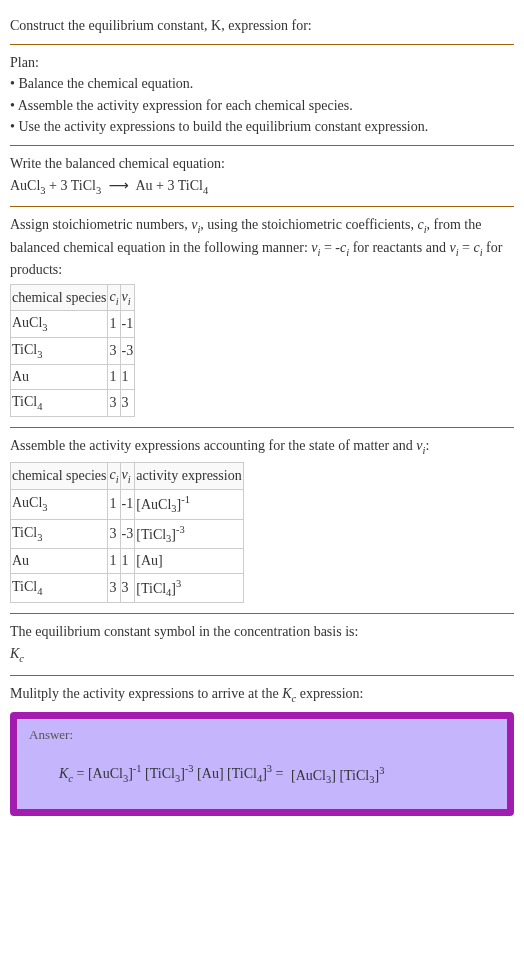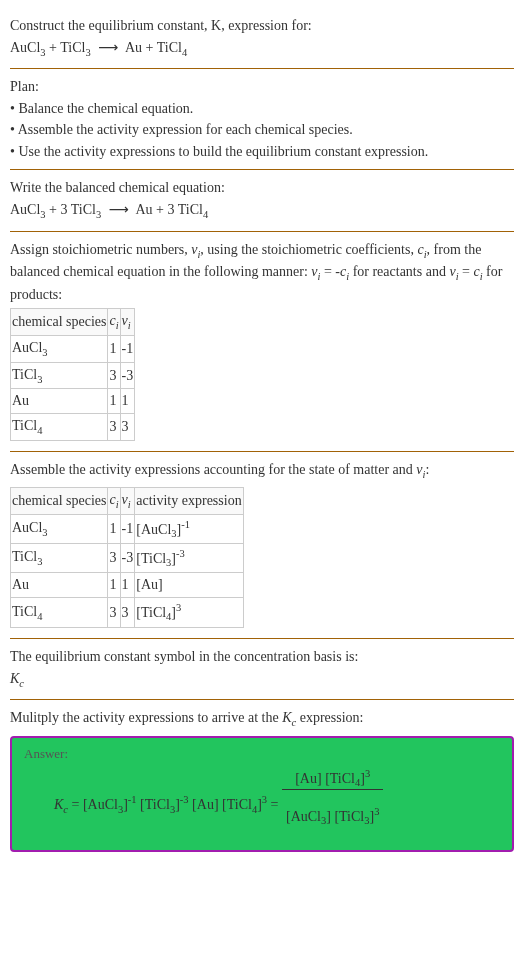"AuCl3 + TiCl3 ⟶ Au" p.nowrap { html: <p> AuCl<sub>3</sub> + TiCl<sub>3</sub> <span>⟶</span> Au + TiCl<sub>4</sub> </p> -> none }
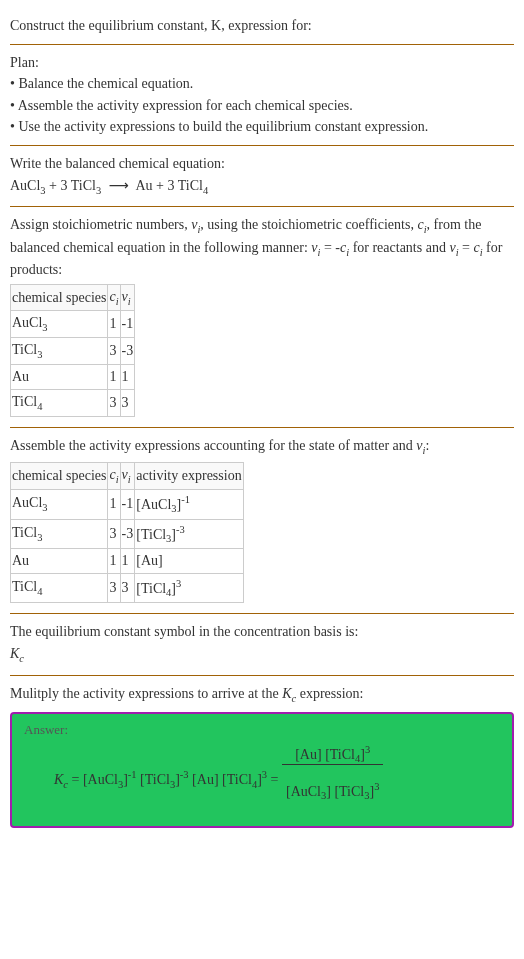"Answer:" .answer-box { background: #22c55e -> #c4b5fd; border: 2px solid #a21caf -> 7px solid #a21caf }
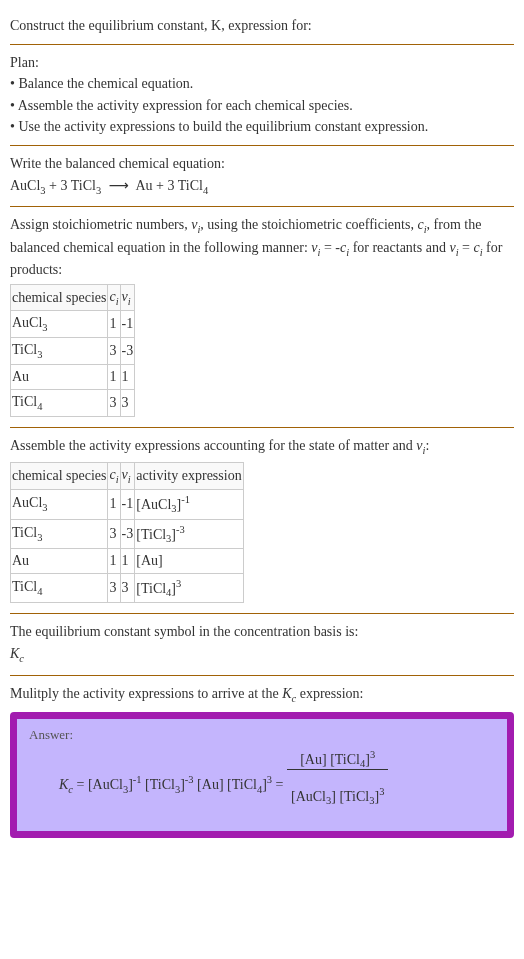"[Au] [TiCl4]3" span.num { html: <span>[Au] [TiCl<sub>4</sub>]<sup>3</sup></span> -> none }
